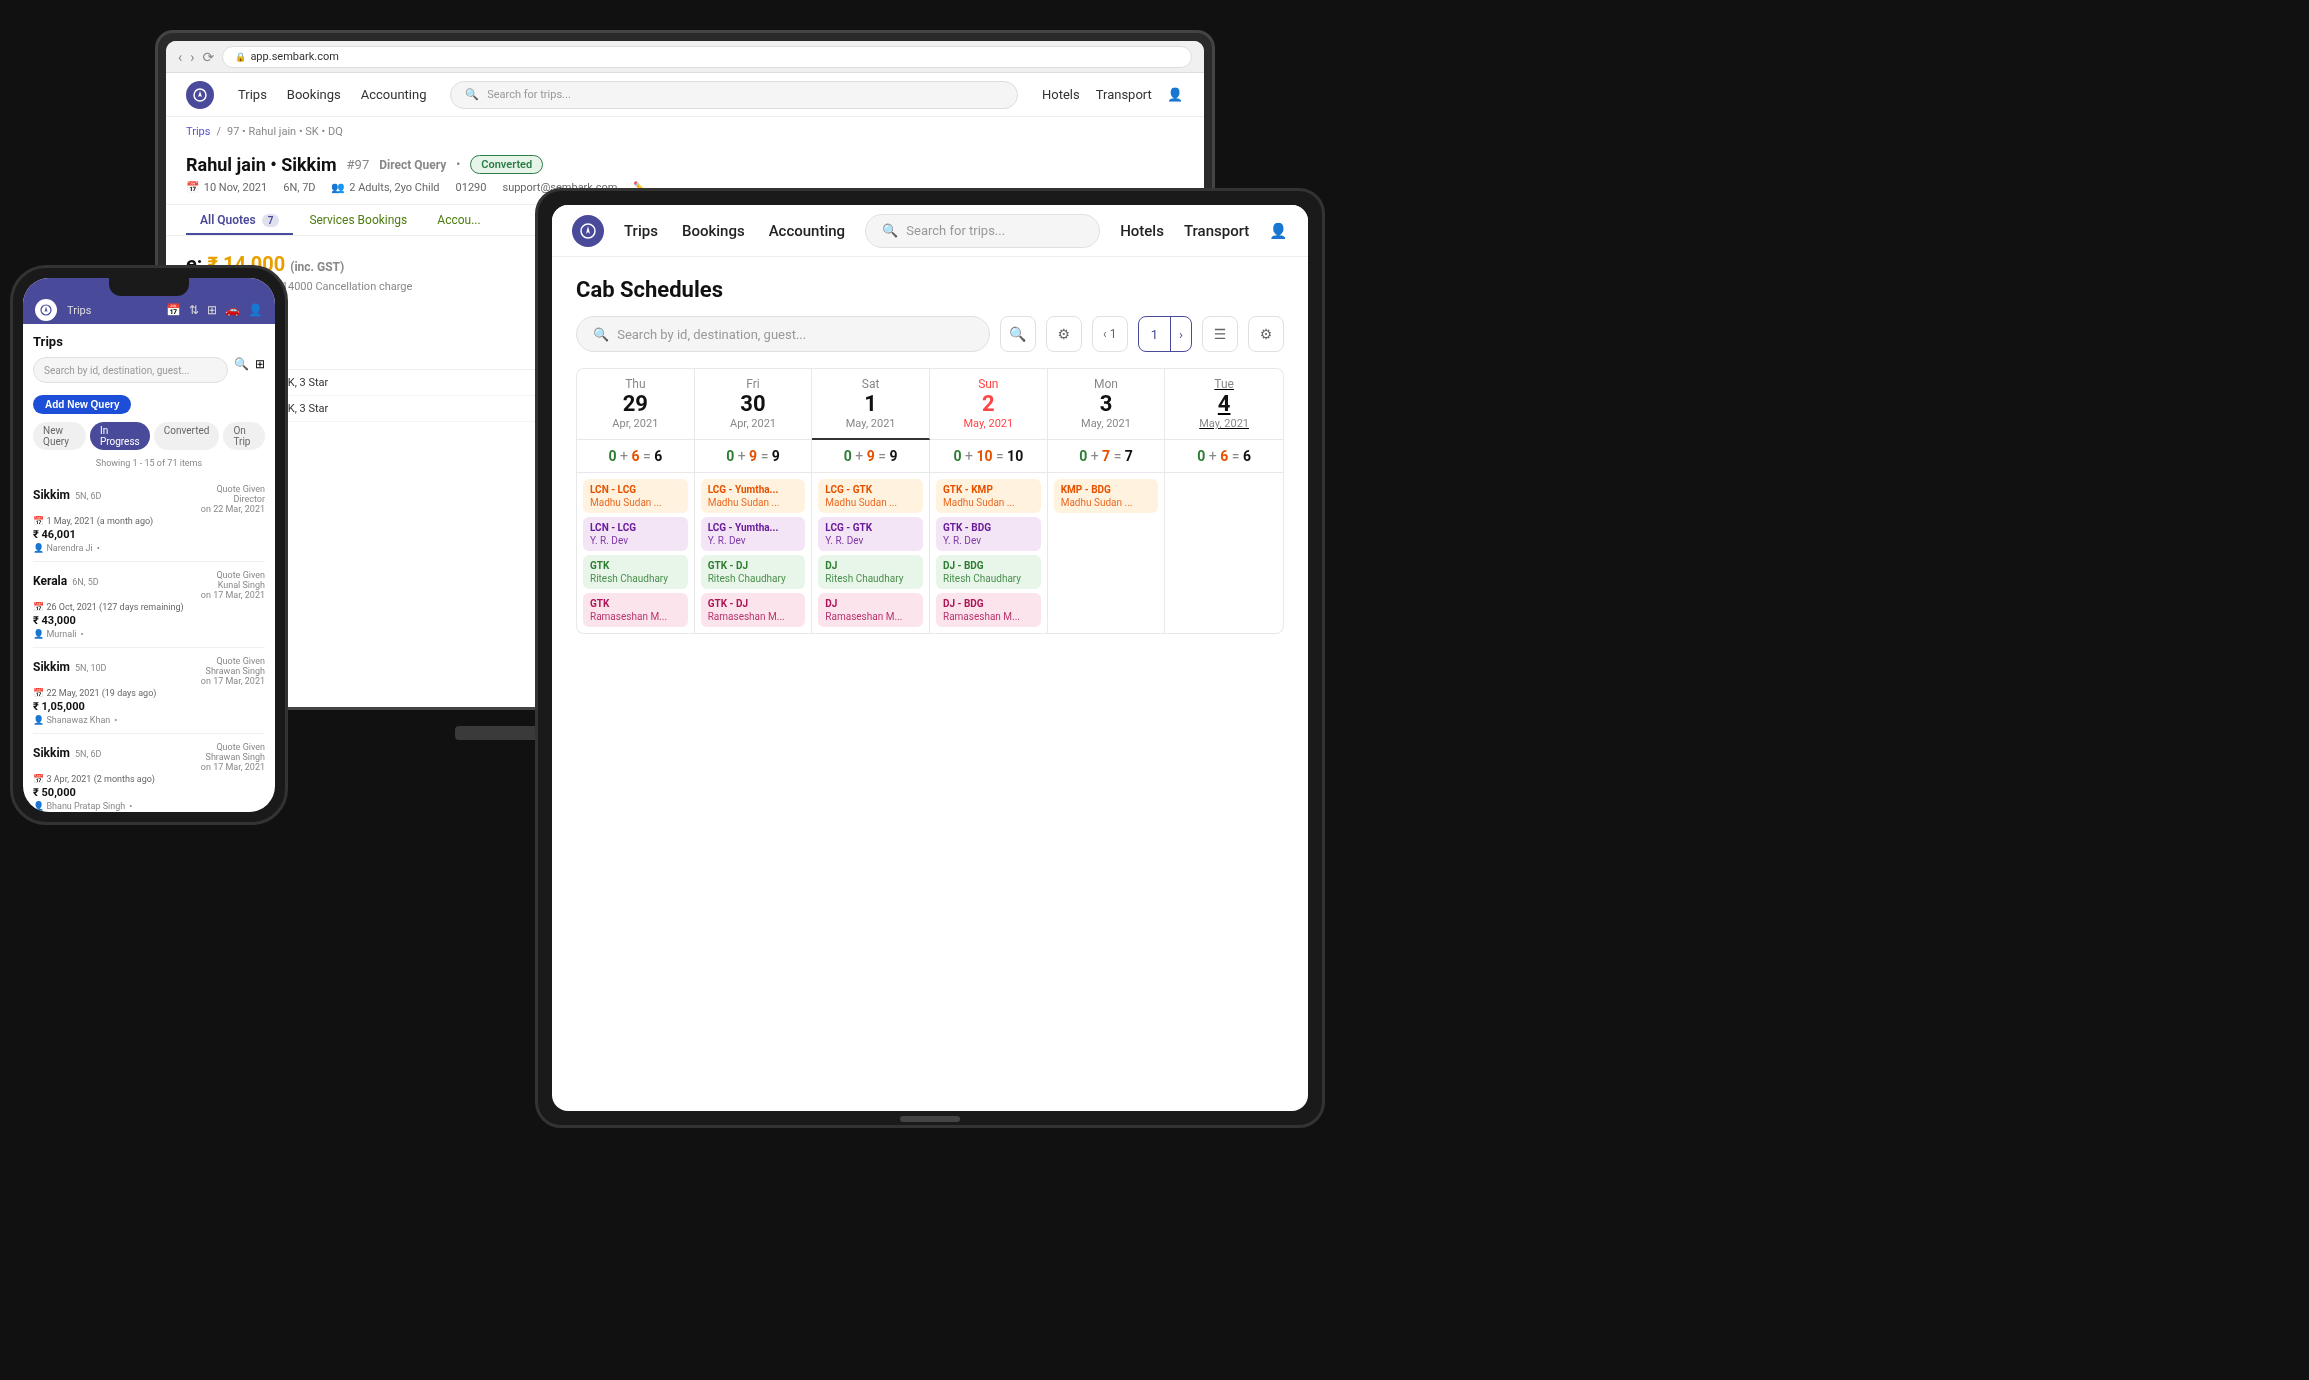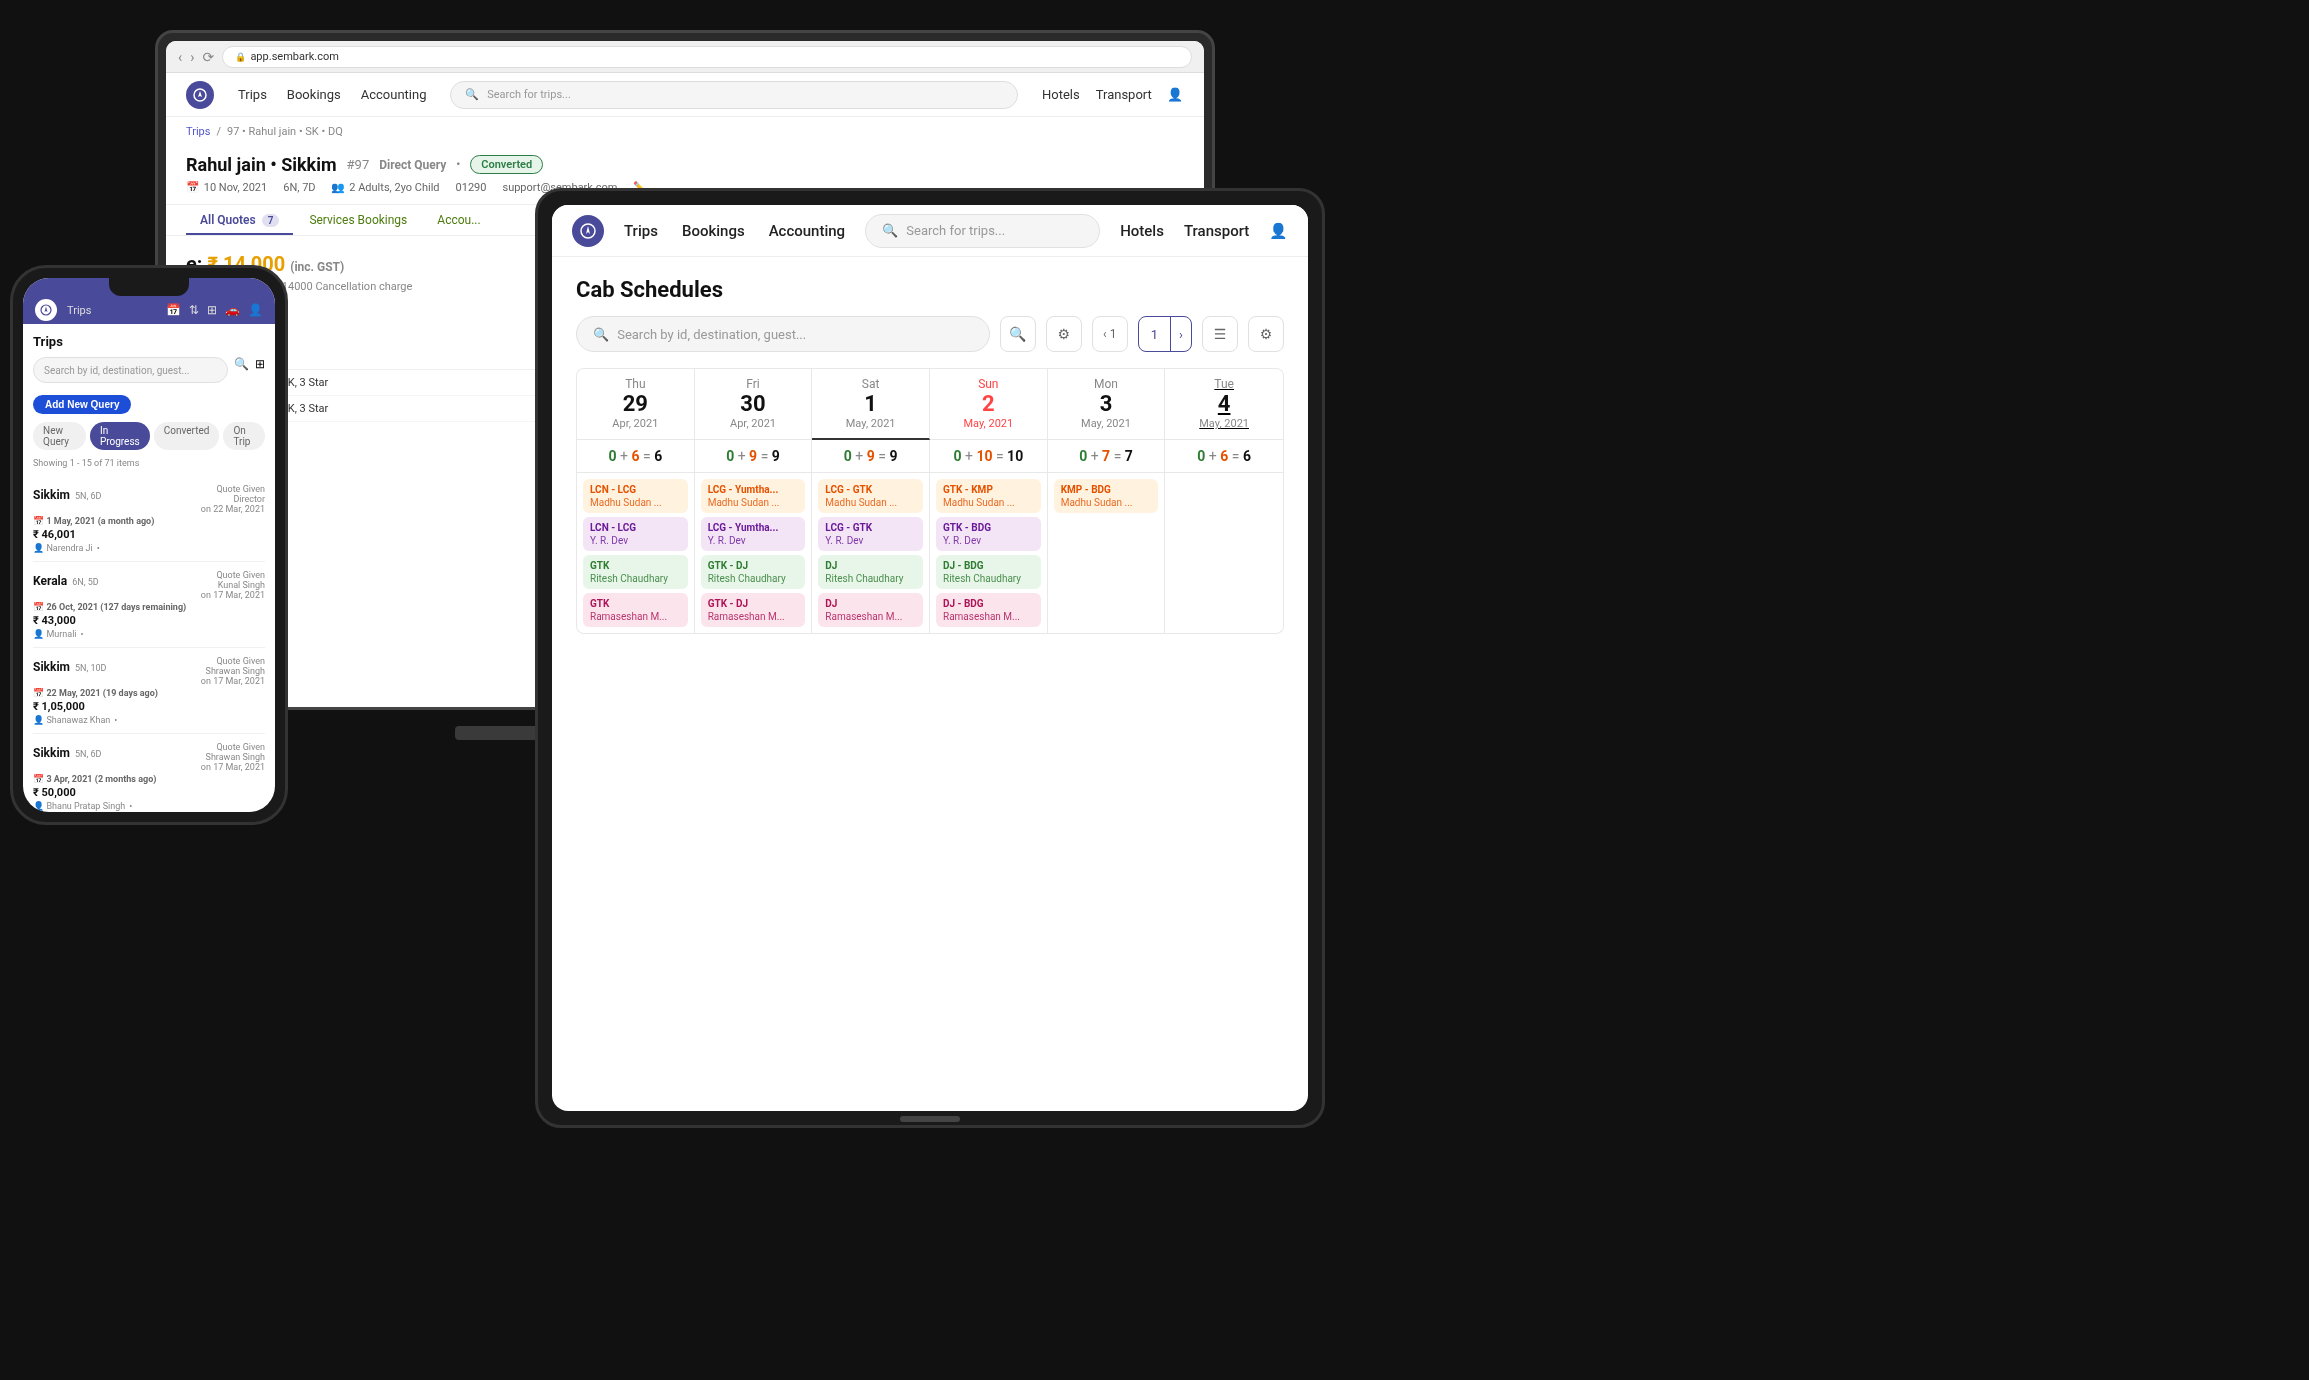"Showing 1 - 15 of" .mobile-showing { text-align: none -> center }
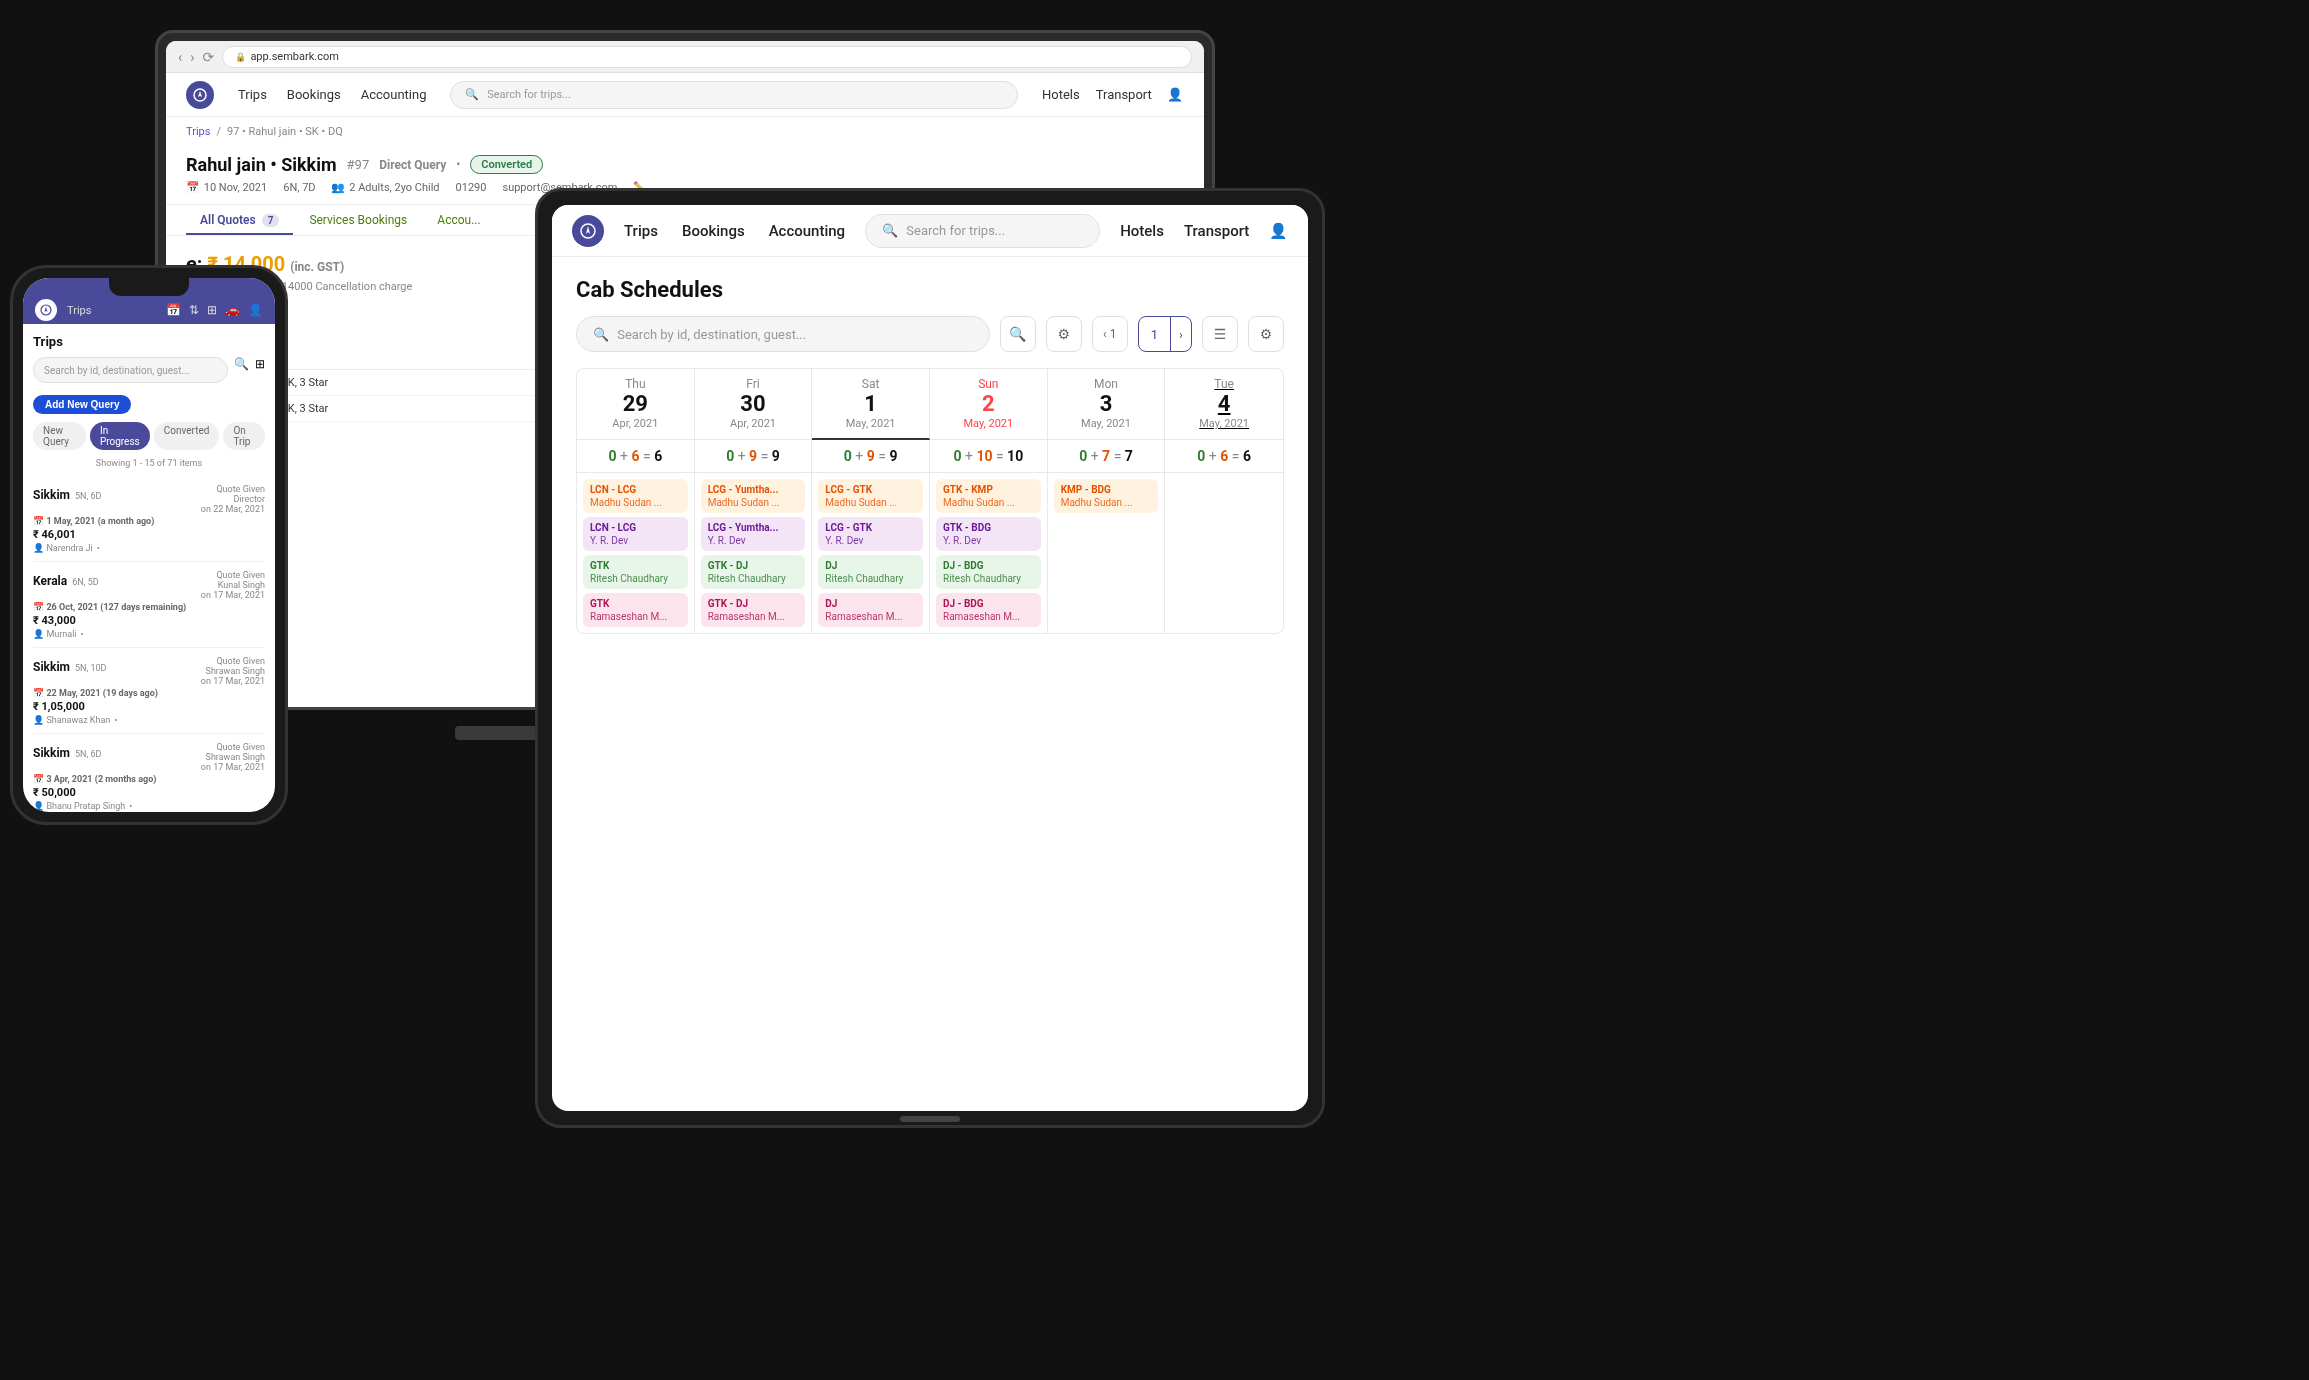"📅 1 May, 2021 (a" .mtc-date { font-weight: bold -> none }
